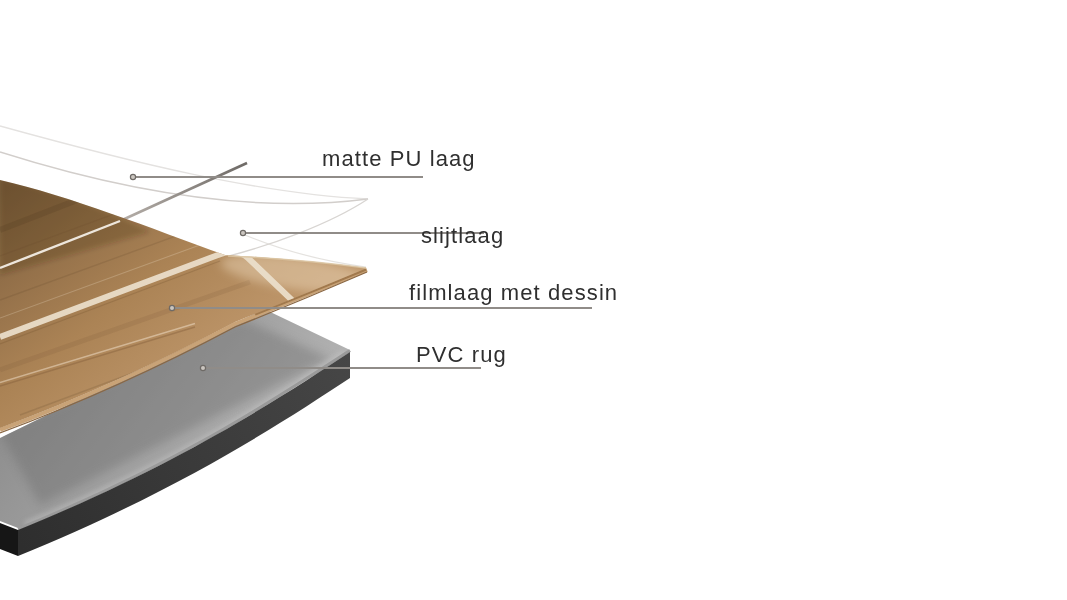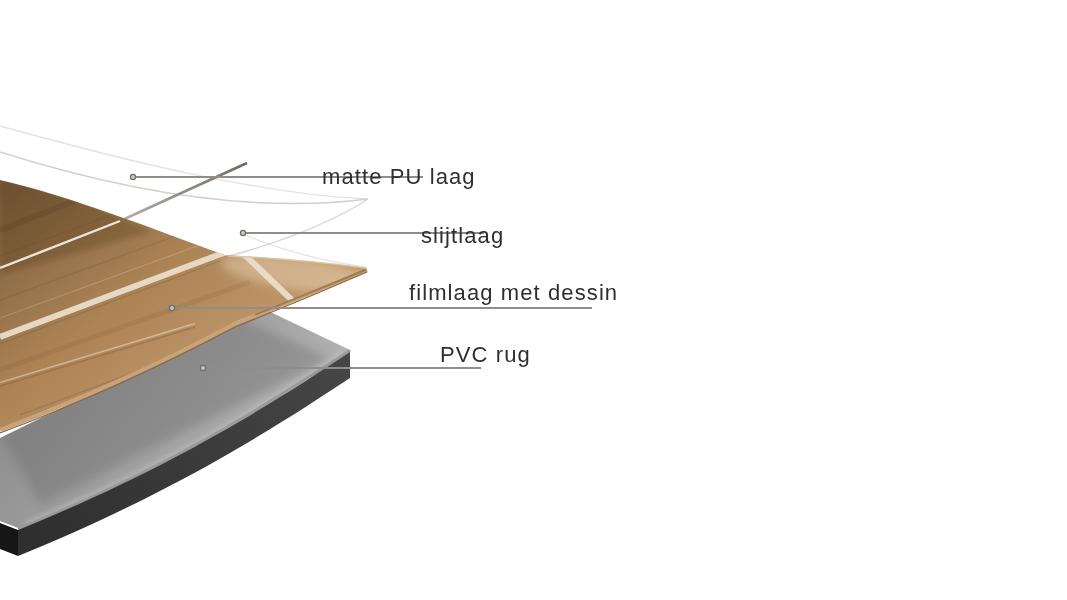"matte PU laag" #label-matte { top: 166px -> 148px }
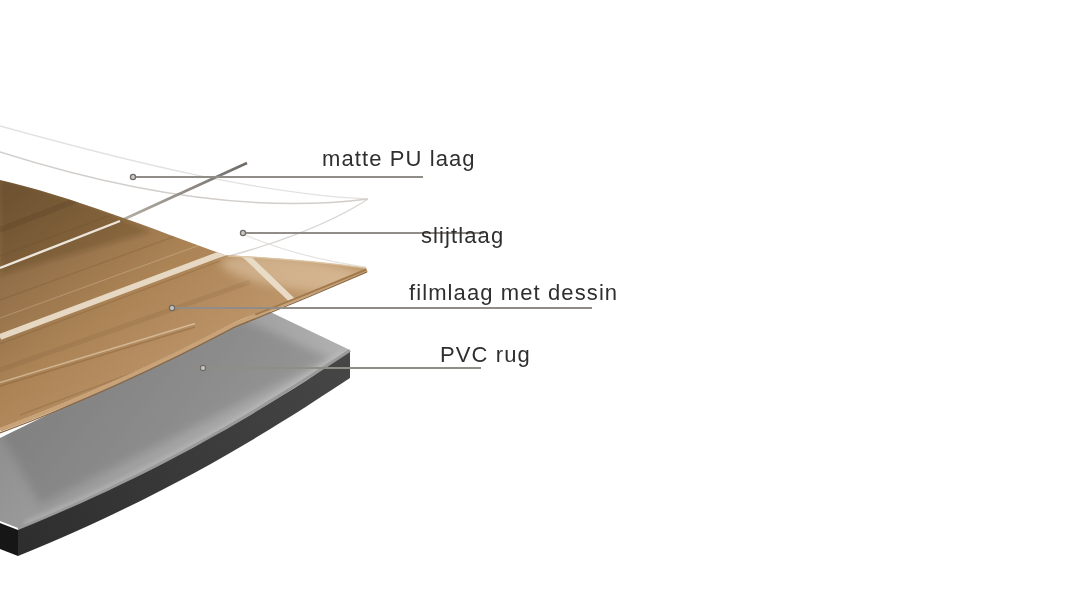"PVC rug" #label-pvc { margin-left: 24px -> none }
